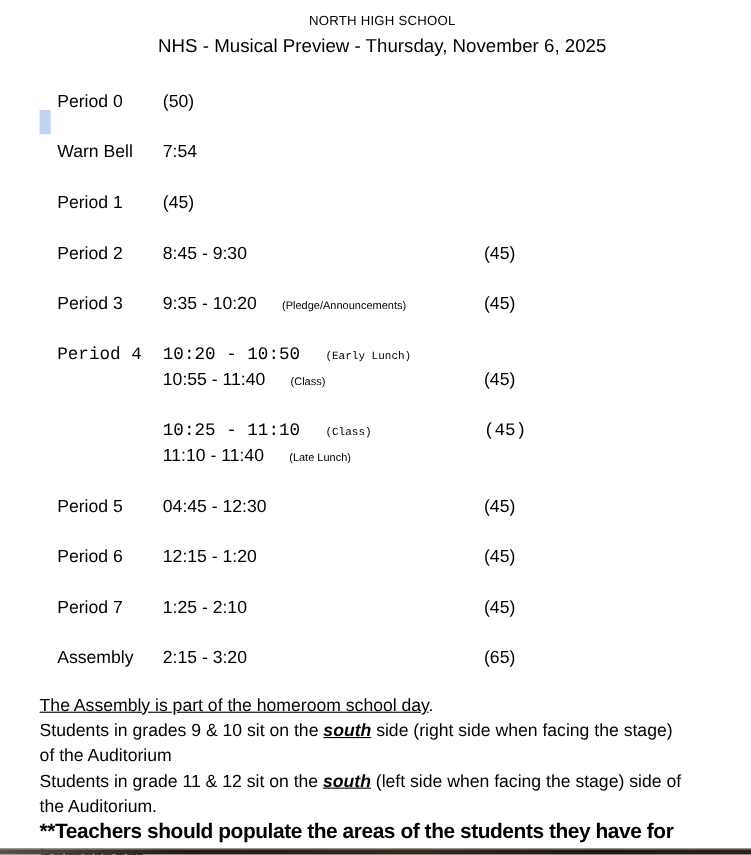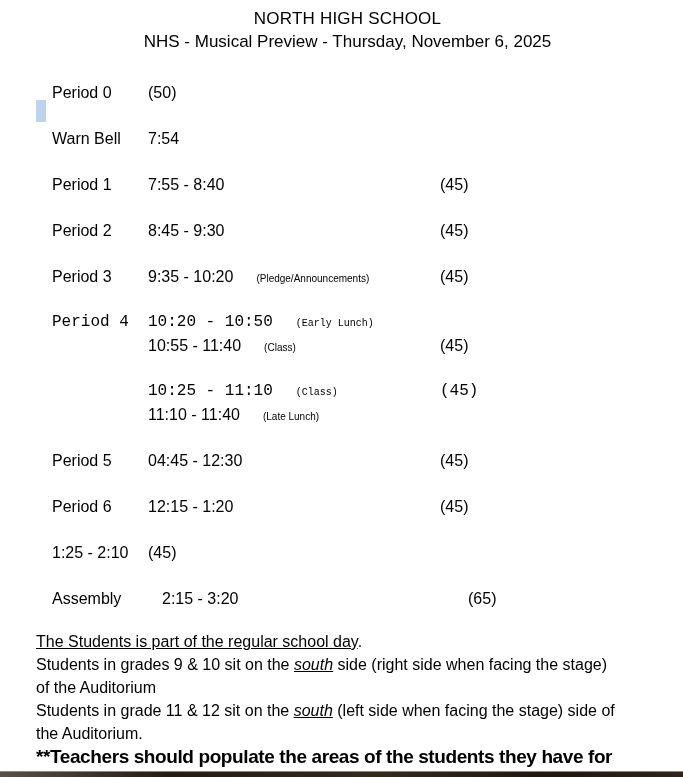"NORTH HIGH SCHOOL" .title { font-size: 17px -> 12px }
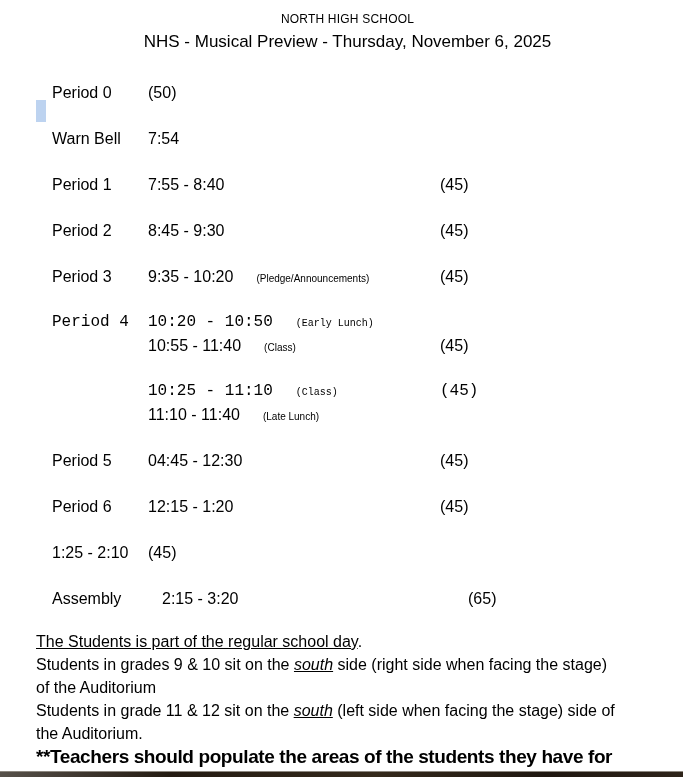"7:55 - 8:40" span { html: <span>7:55 - 8:40</span> -> none }
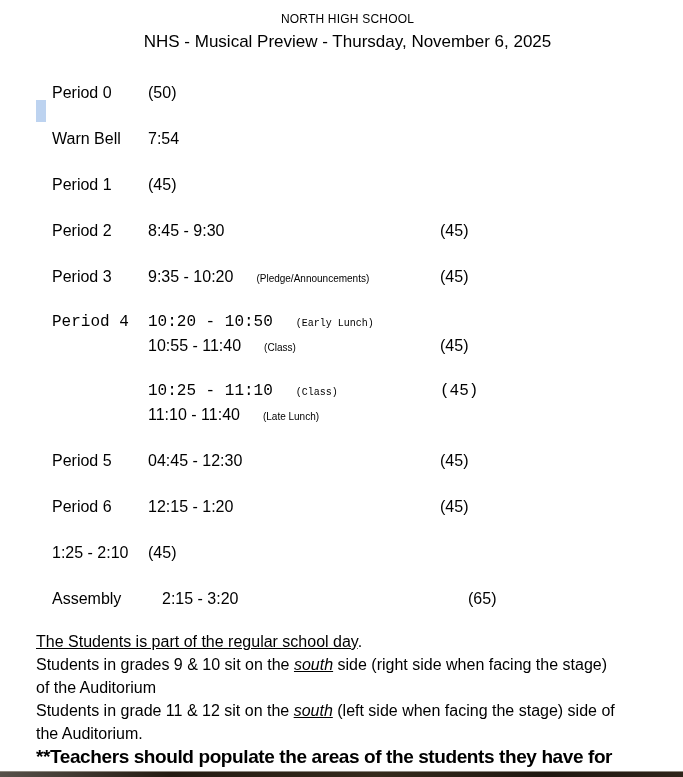"Period 7" span { html: none -> <span>Period 7</span> }
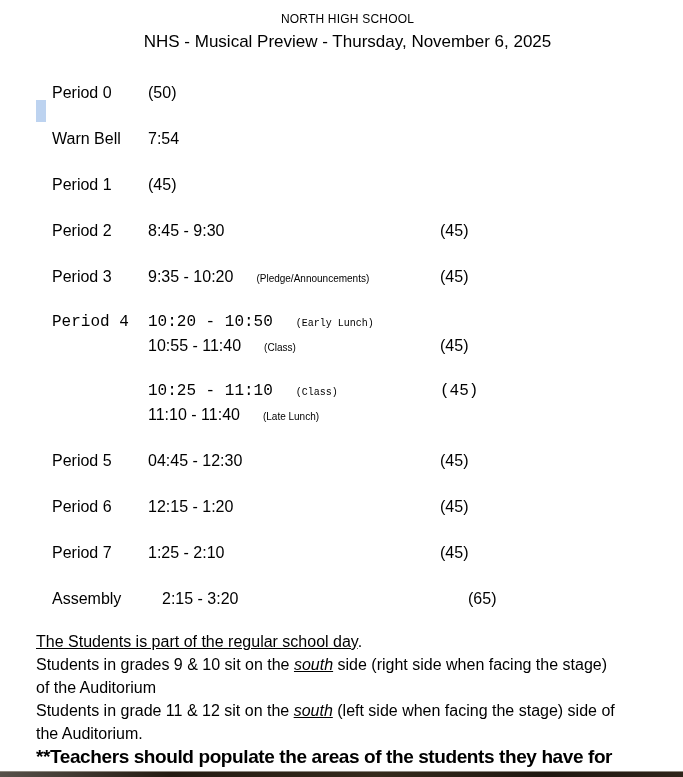"Assembly" .row.last { gap: 14px -> none }
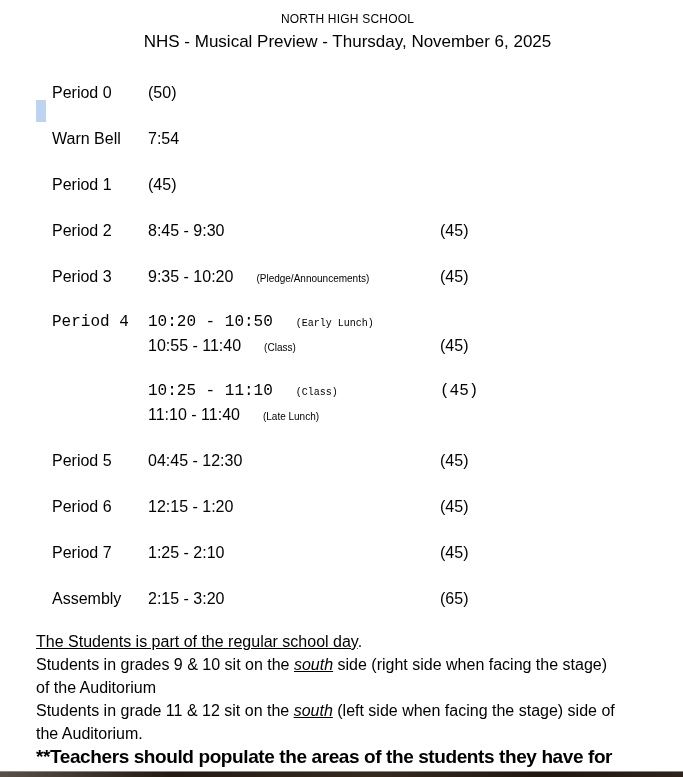"The Students is part of" span.u { text: Students is part of the regular -> Assembly is part of the homeroom }
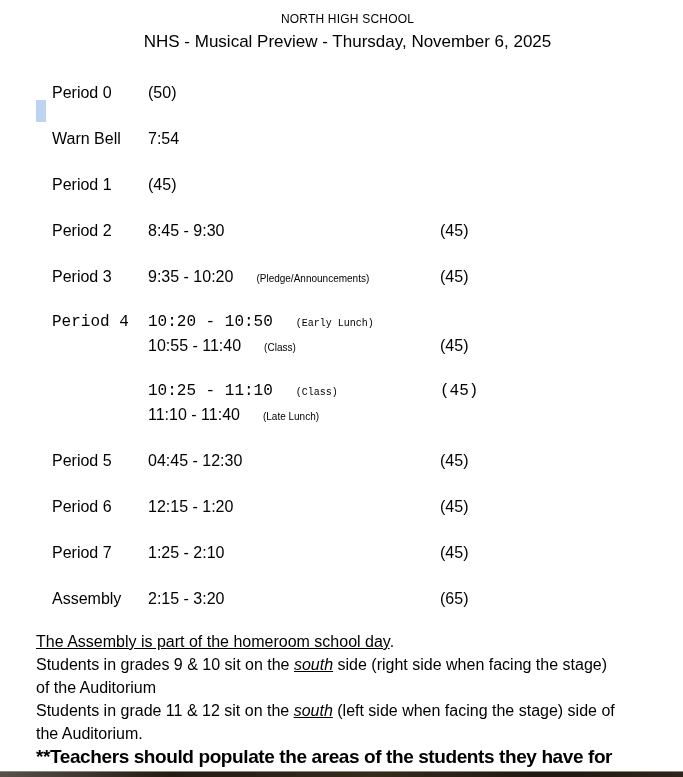"south" .side-word { font-weight: normal -> bold }
